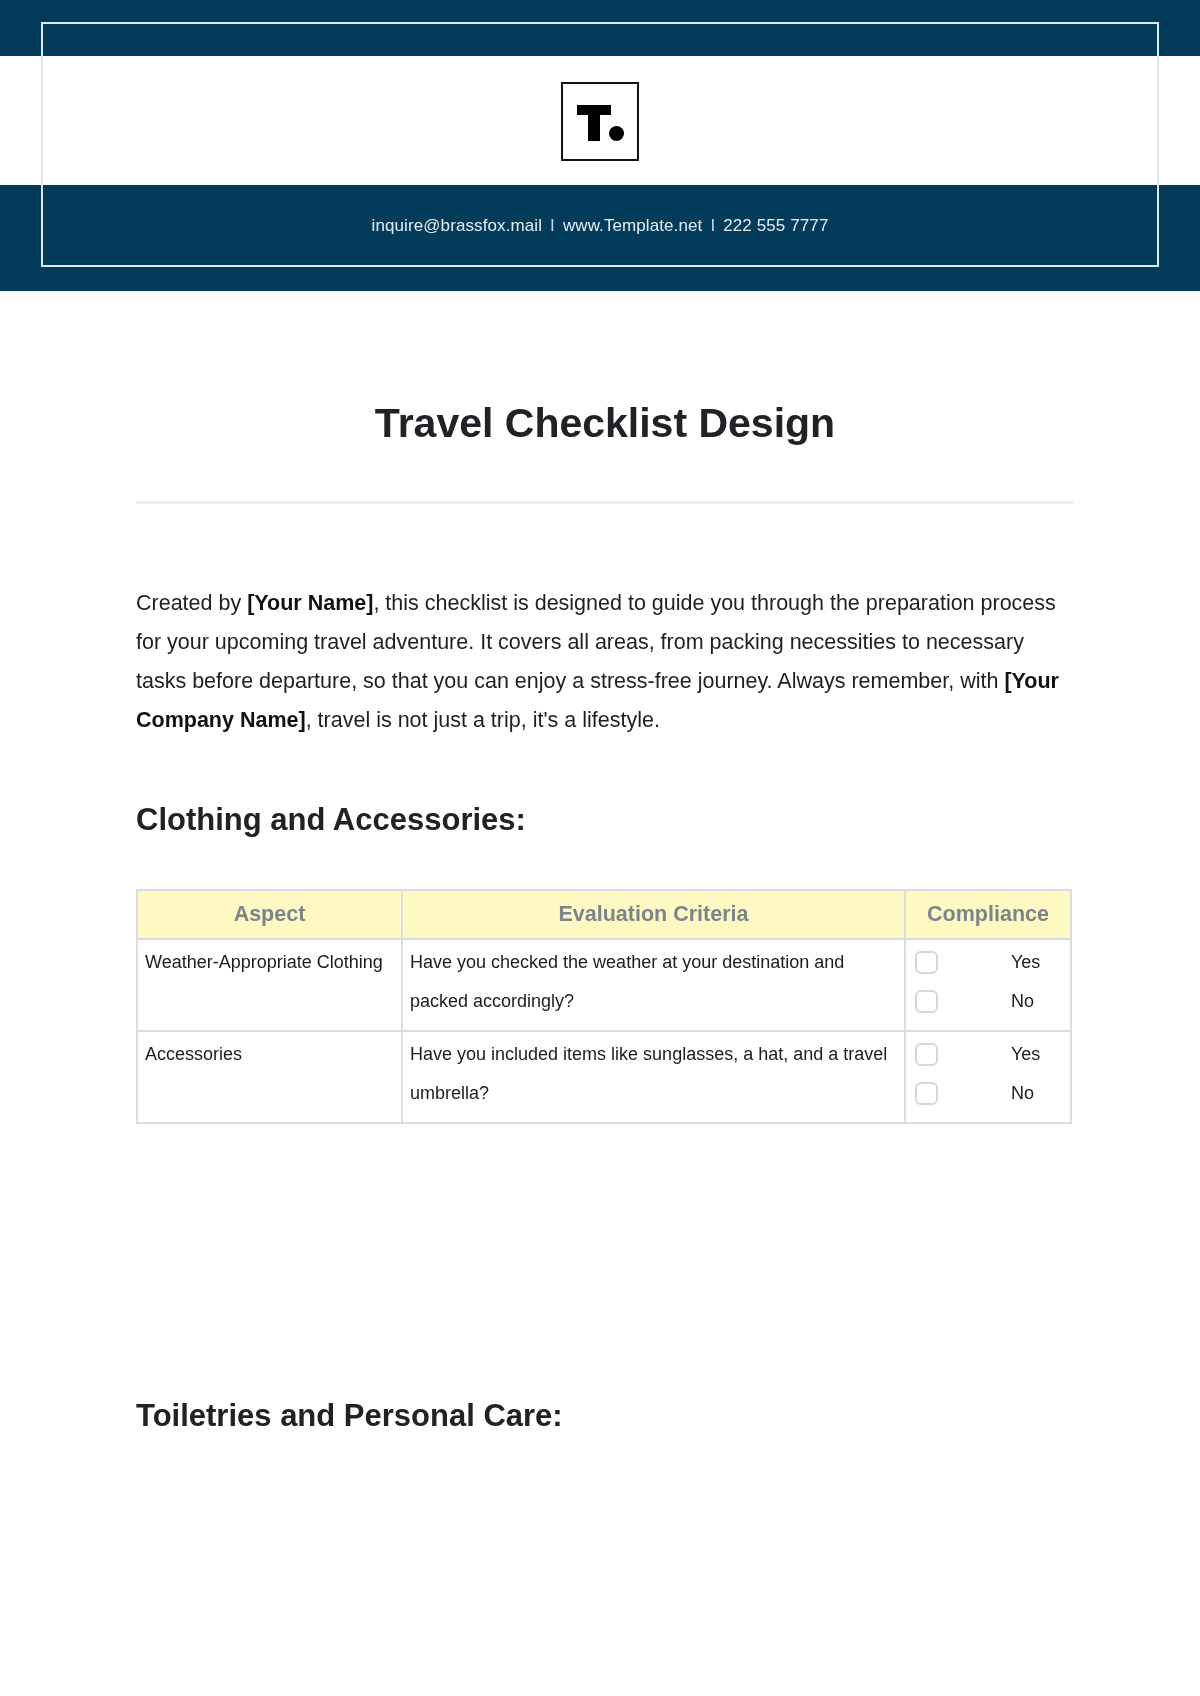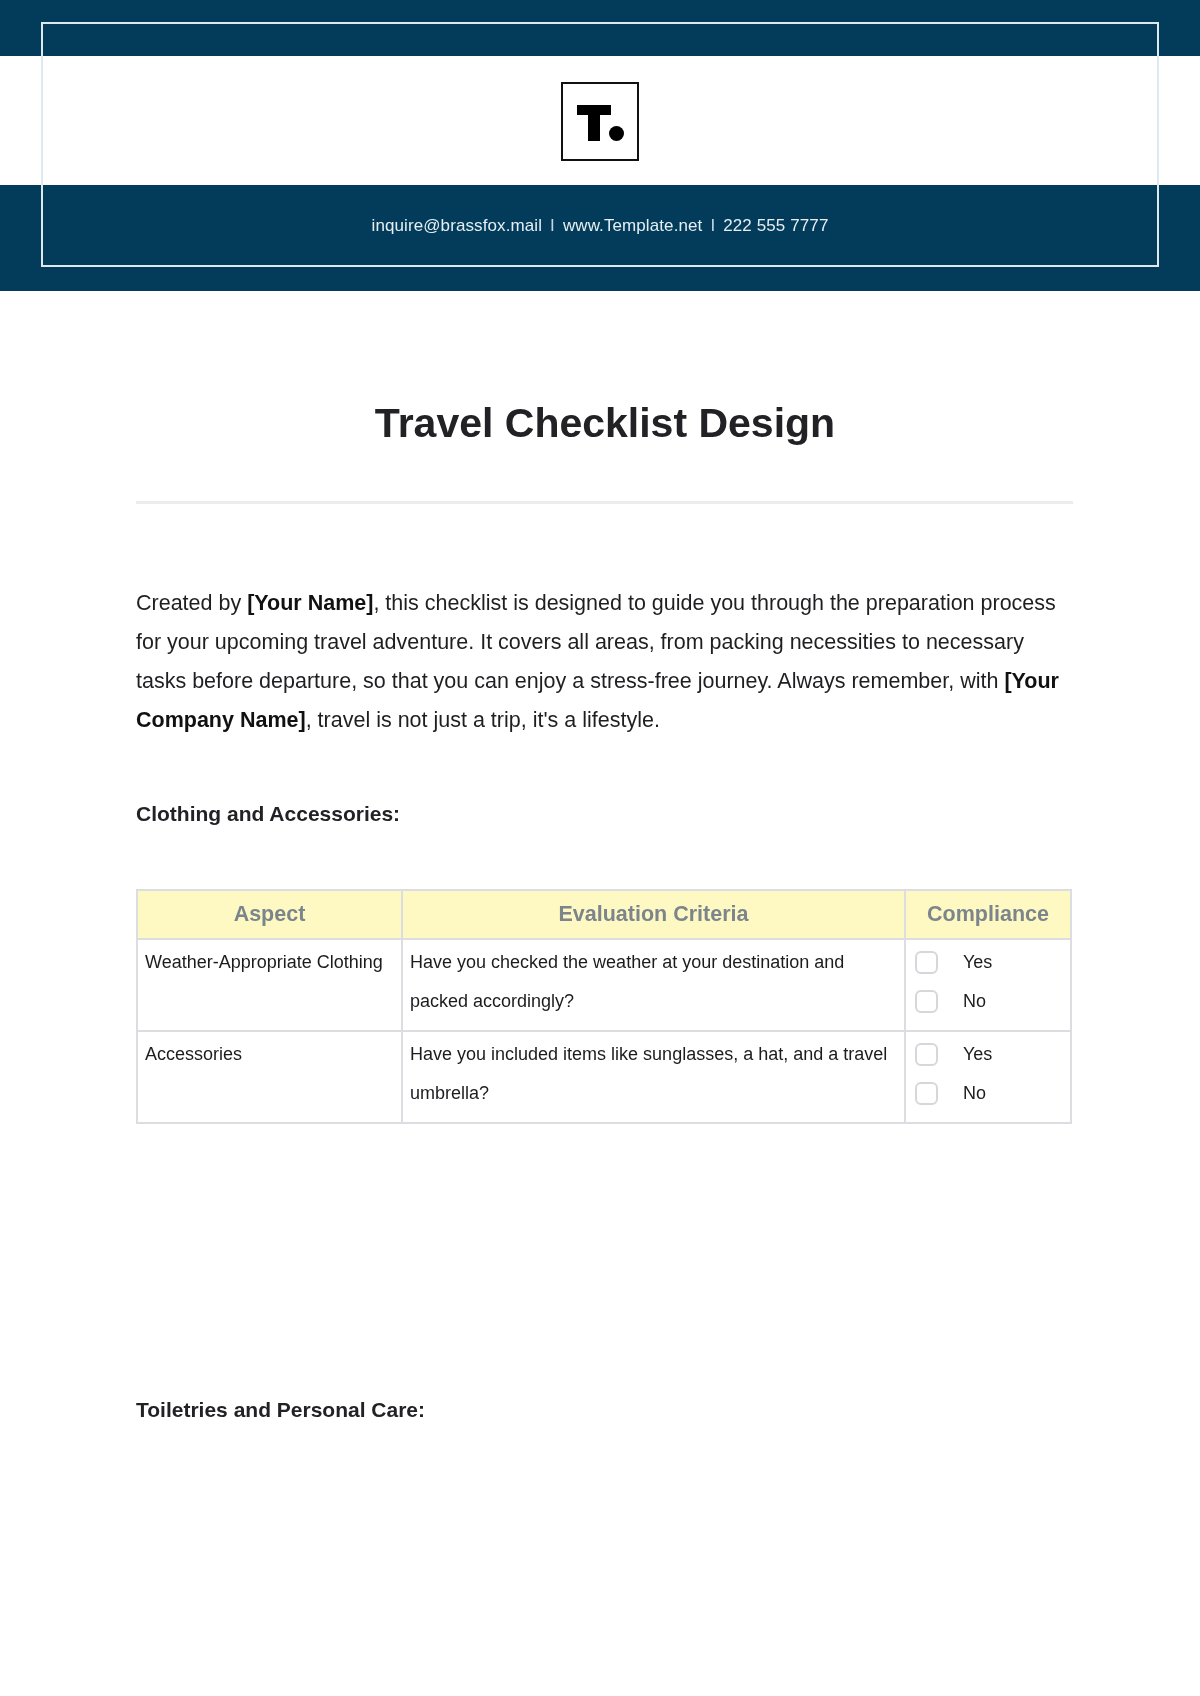"Clothing and Accessories:" .section-h { font-size: 21px -> 31px }
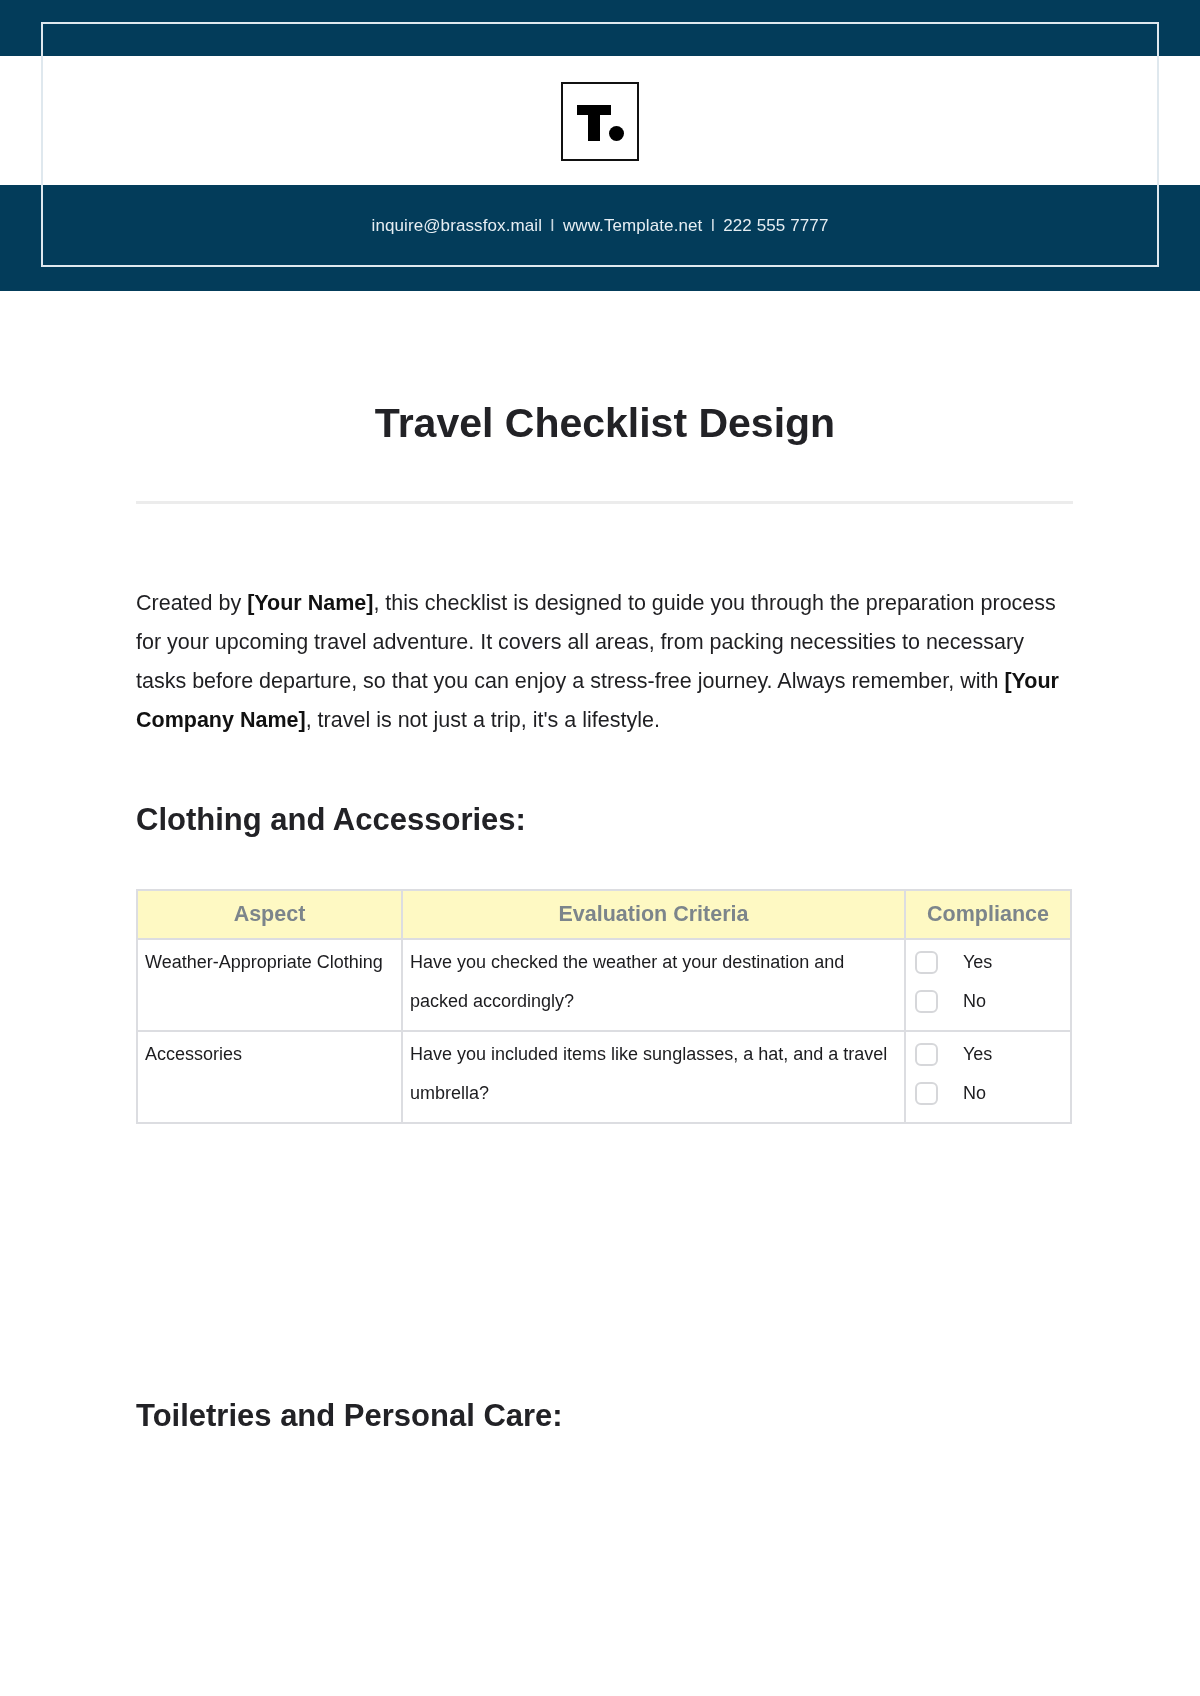"Yes" .opt { gap: none -> 48px }
